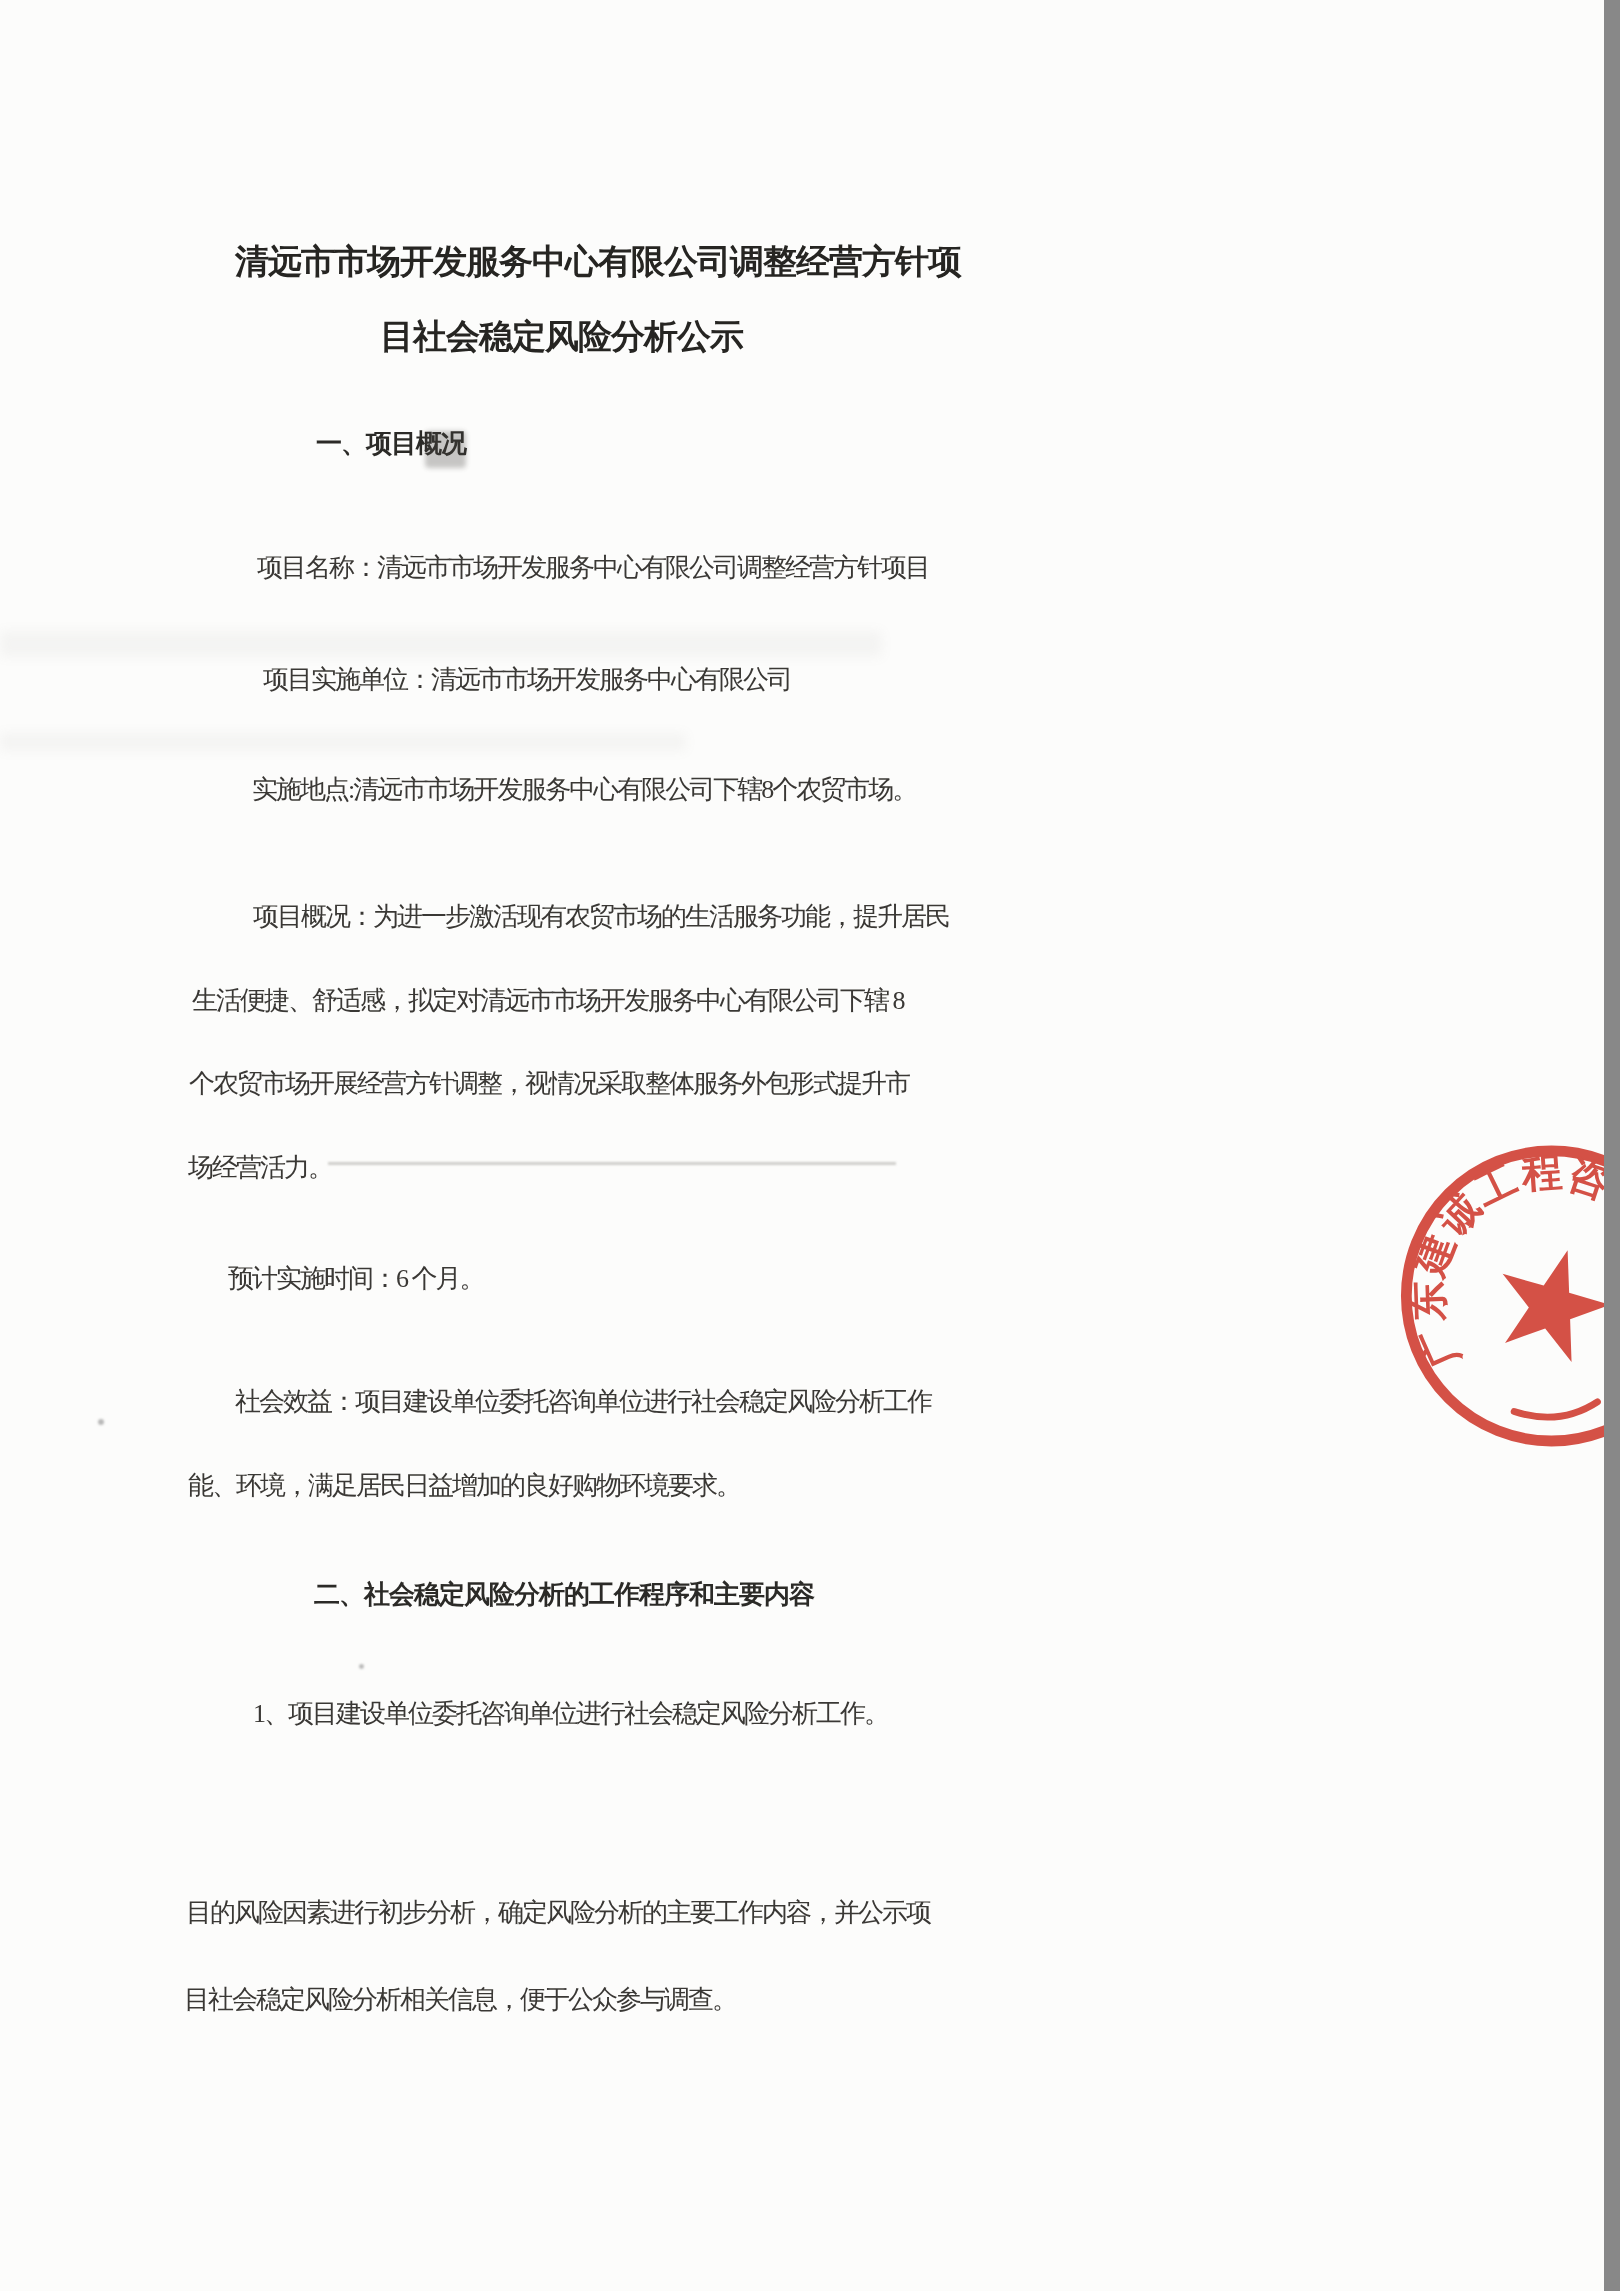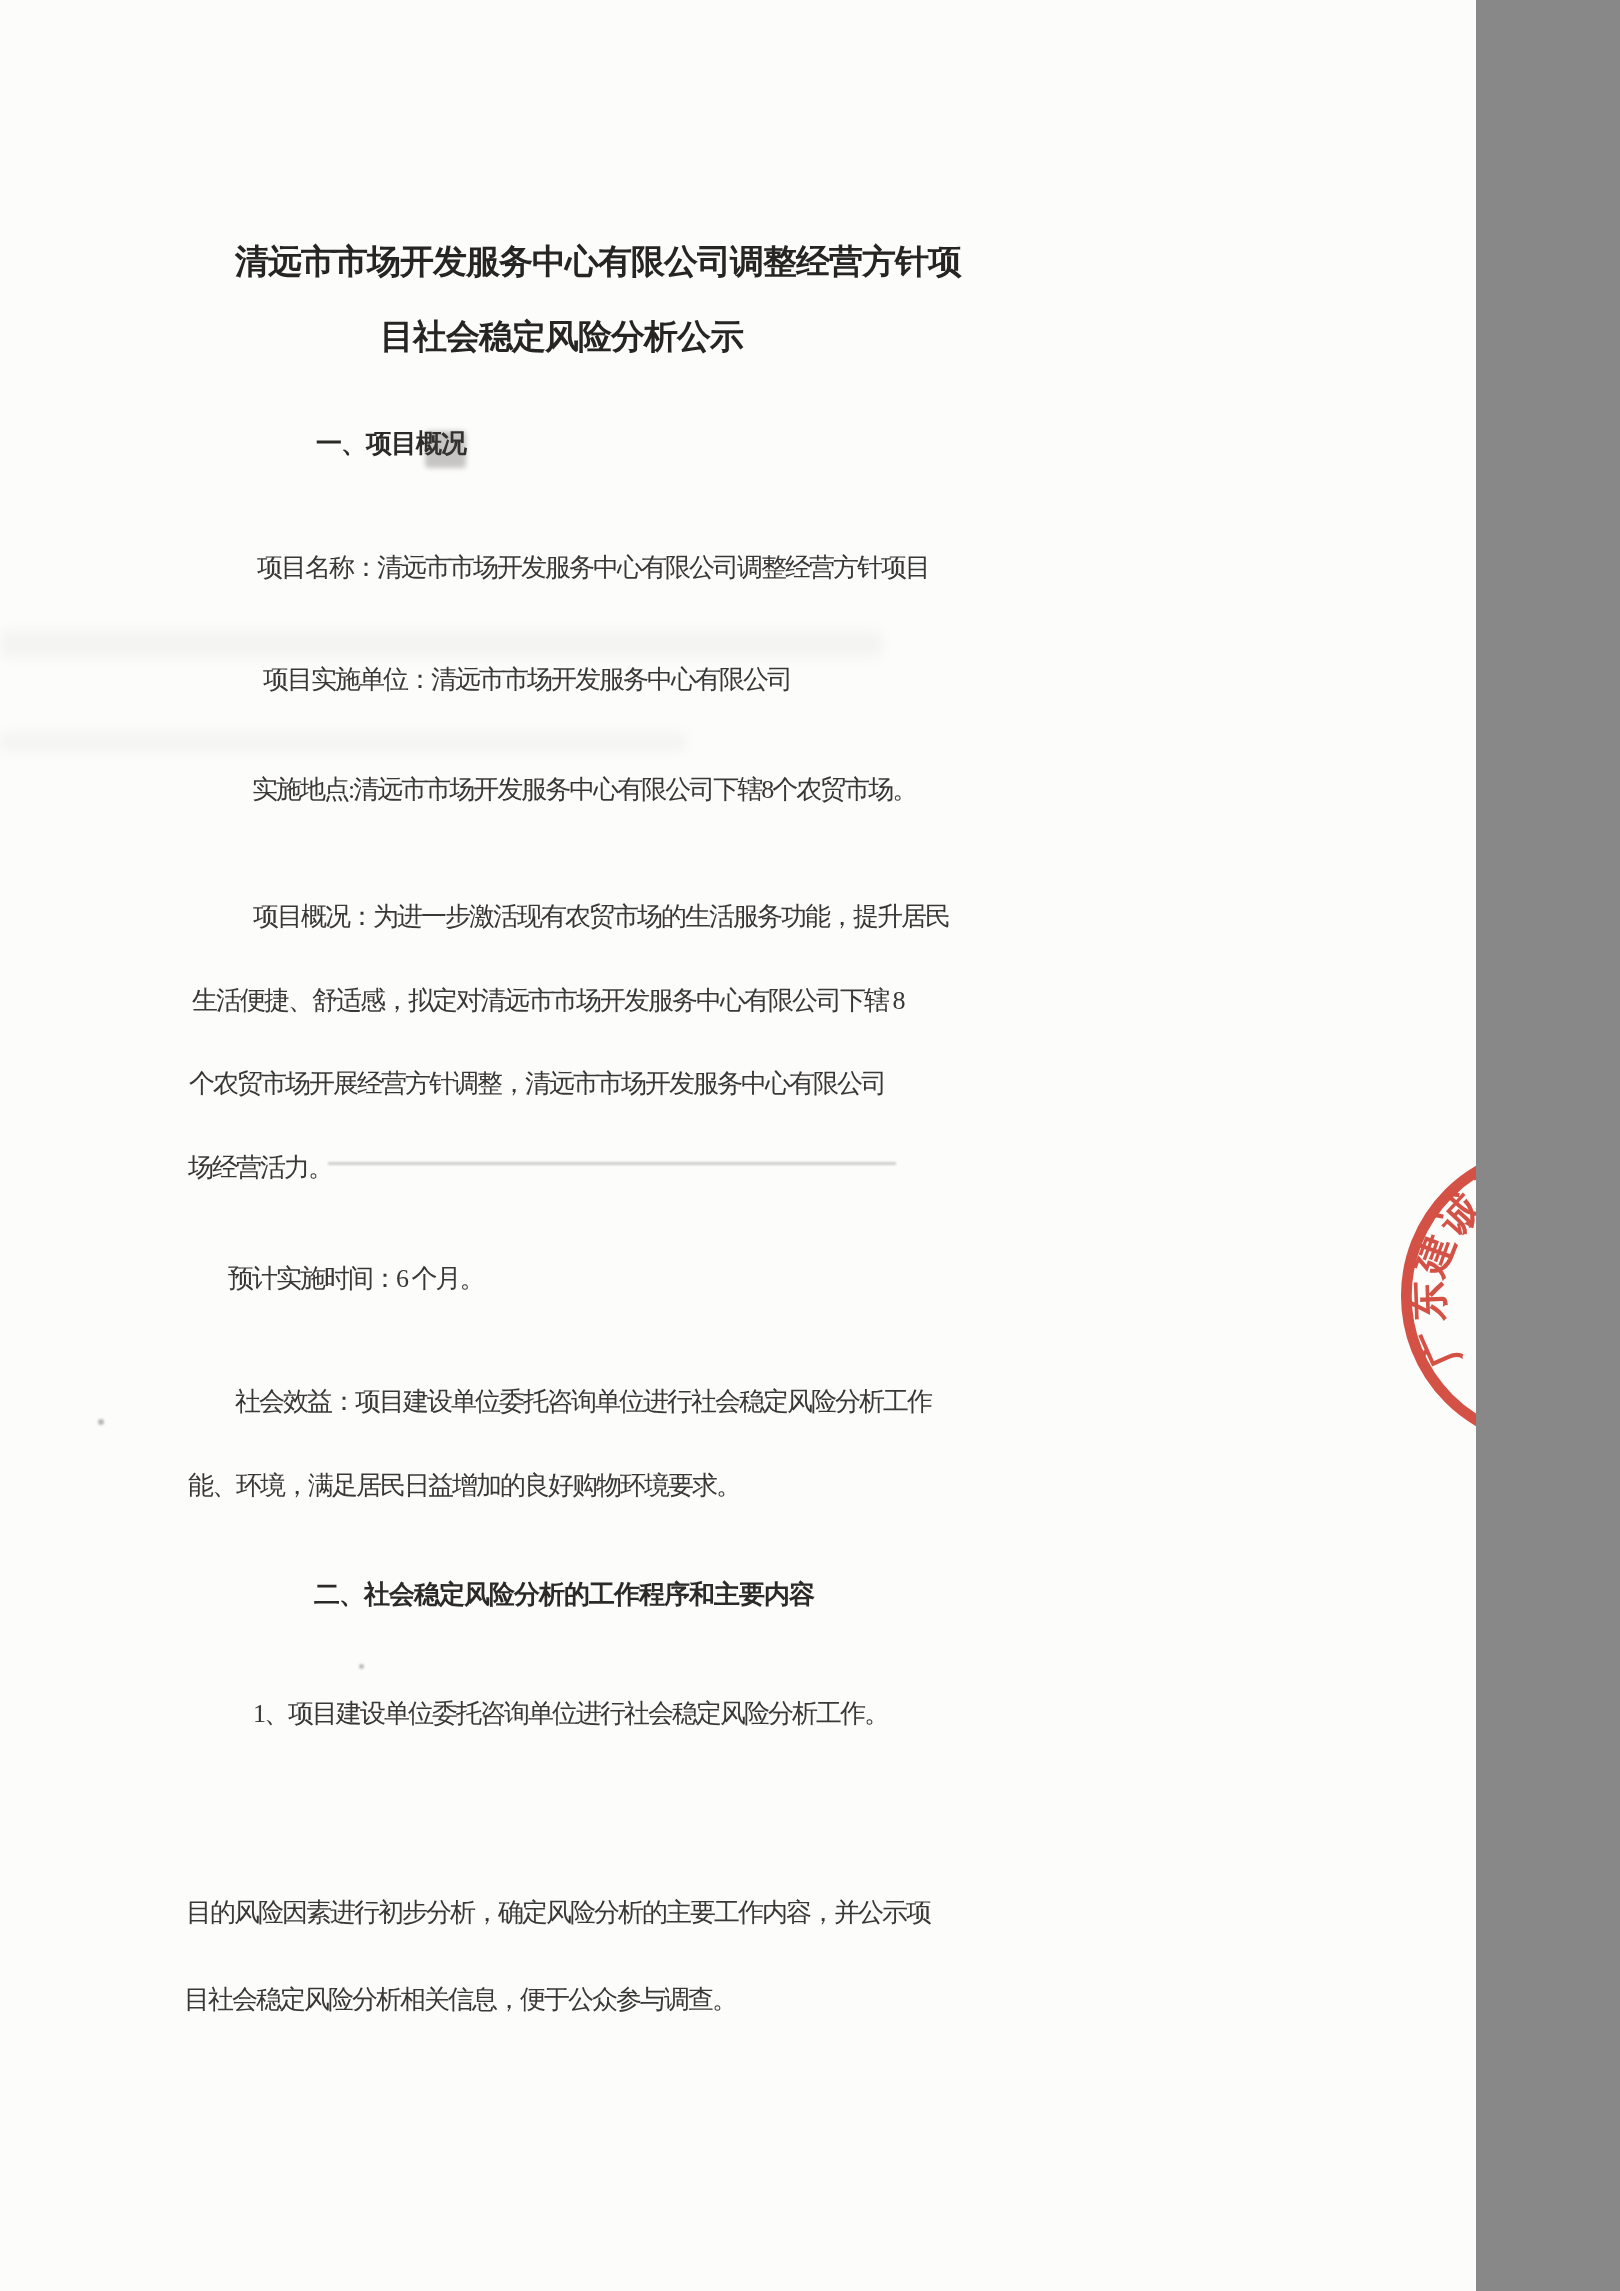"清远市市场开发服务中心有限公司调整经营方针项" .page { width: 1476px -> 1604px }
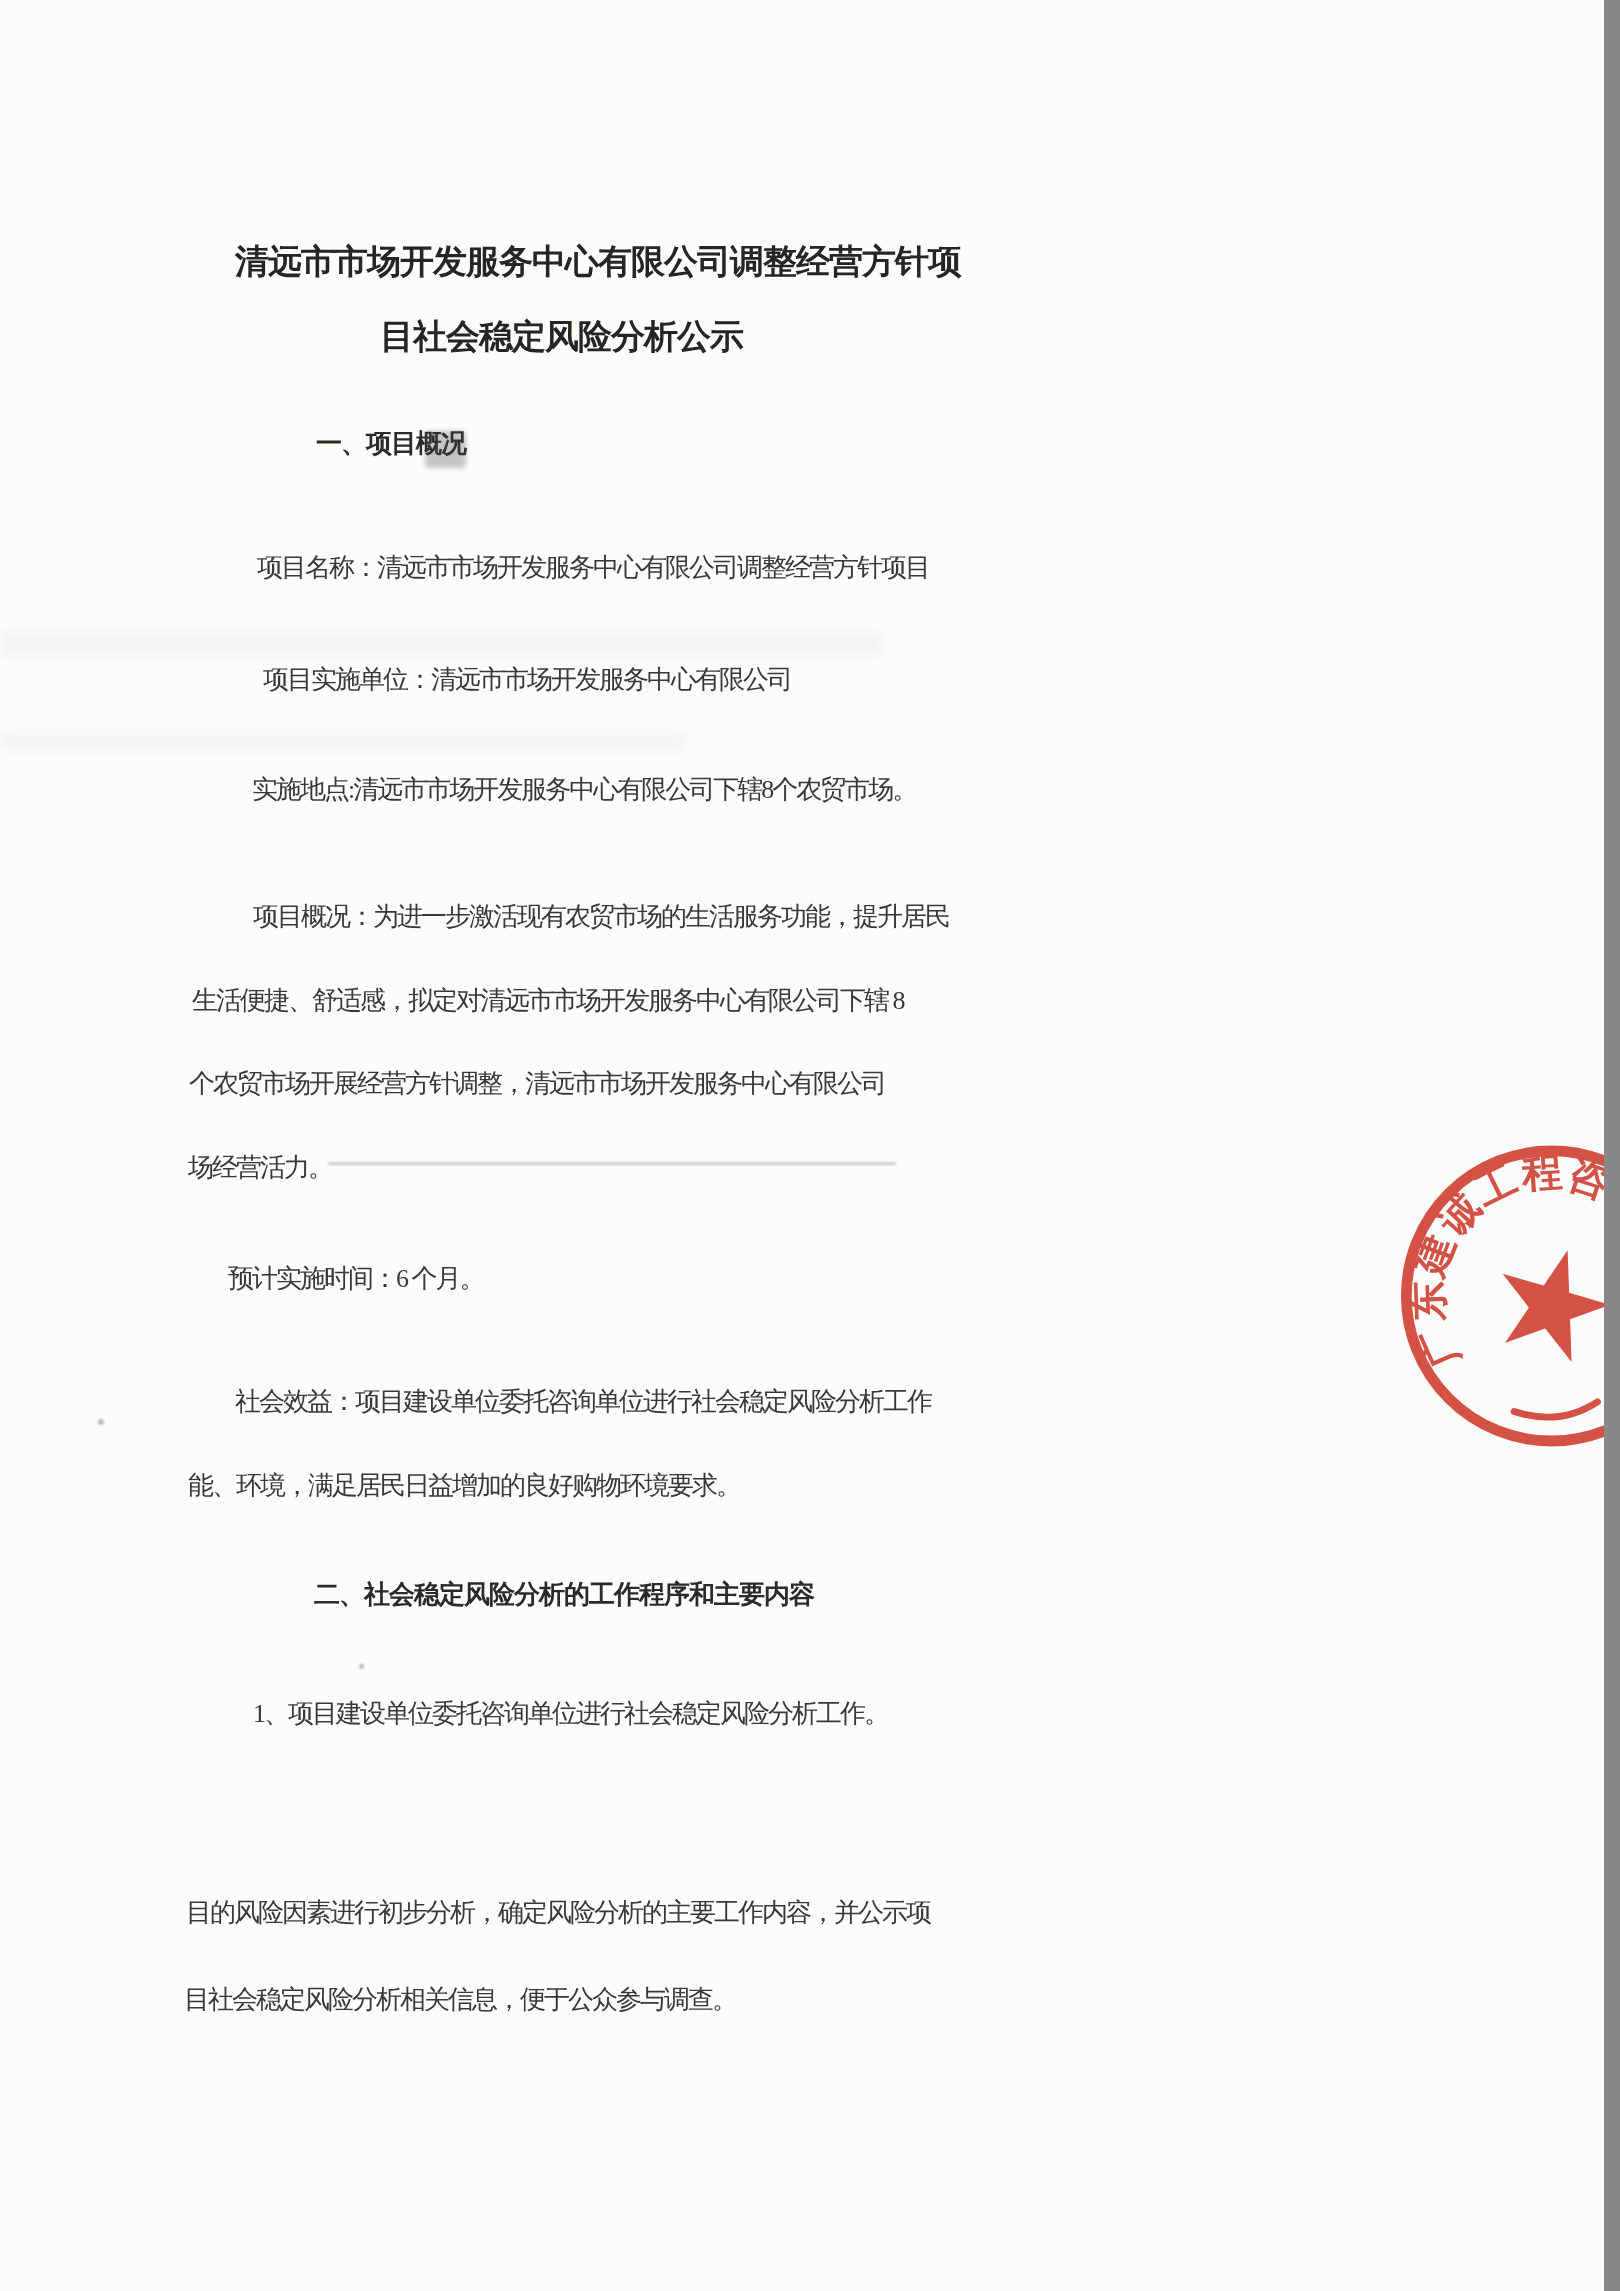"个农贸市场开展经营方针调整，清远市市场开发服务中心有限公司" div.line { text: 清远市市场开发服务中心有限公司 -> 视情况采取整体服务外包形式提升市 }
